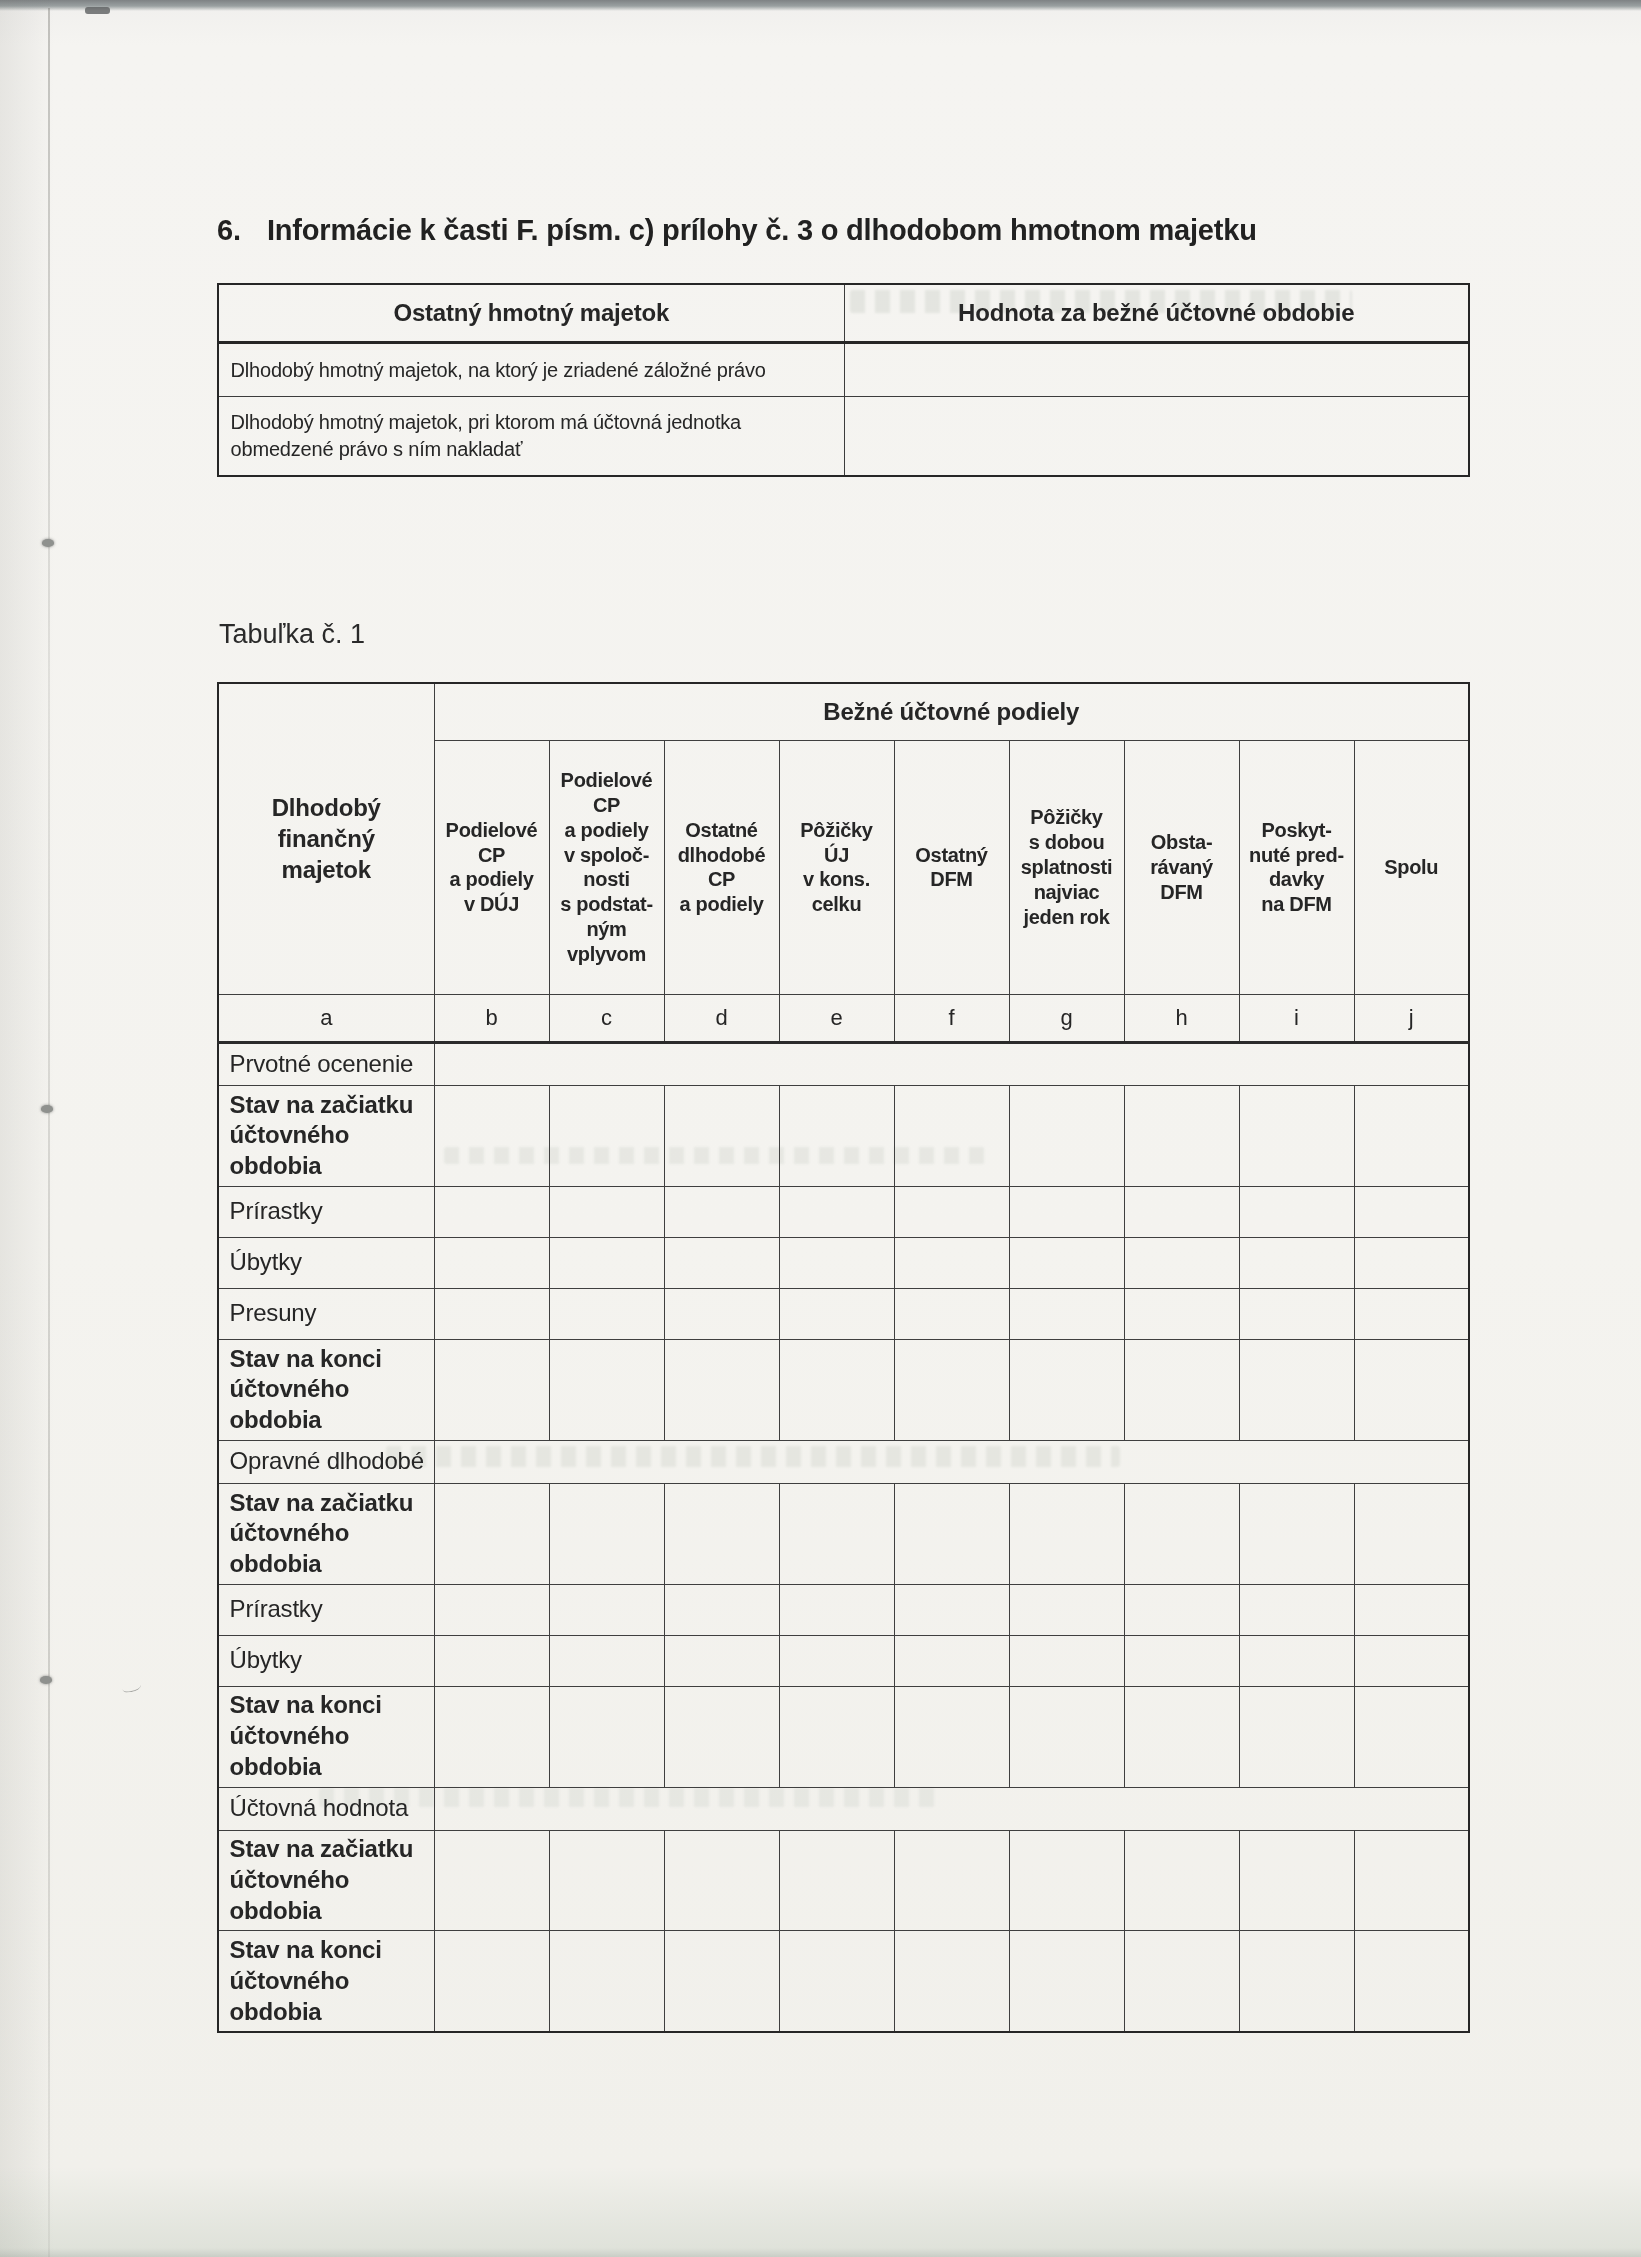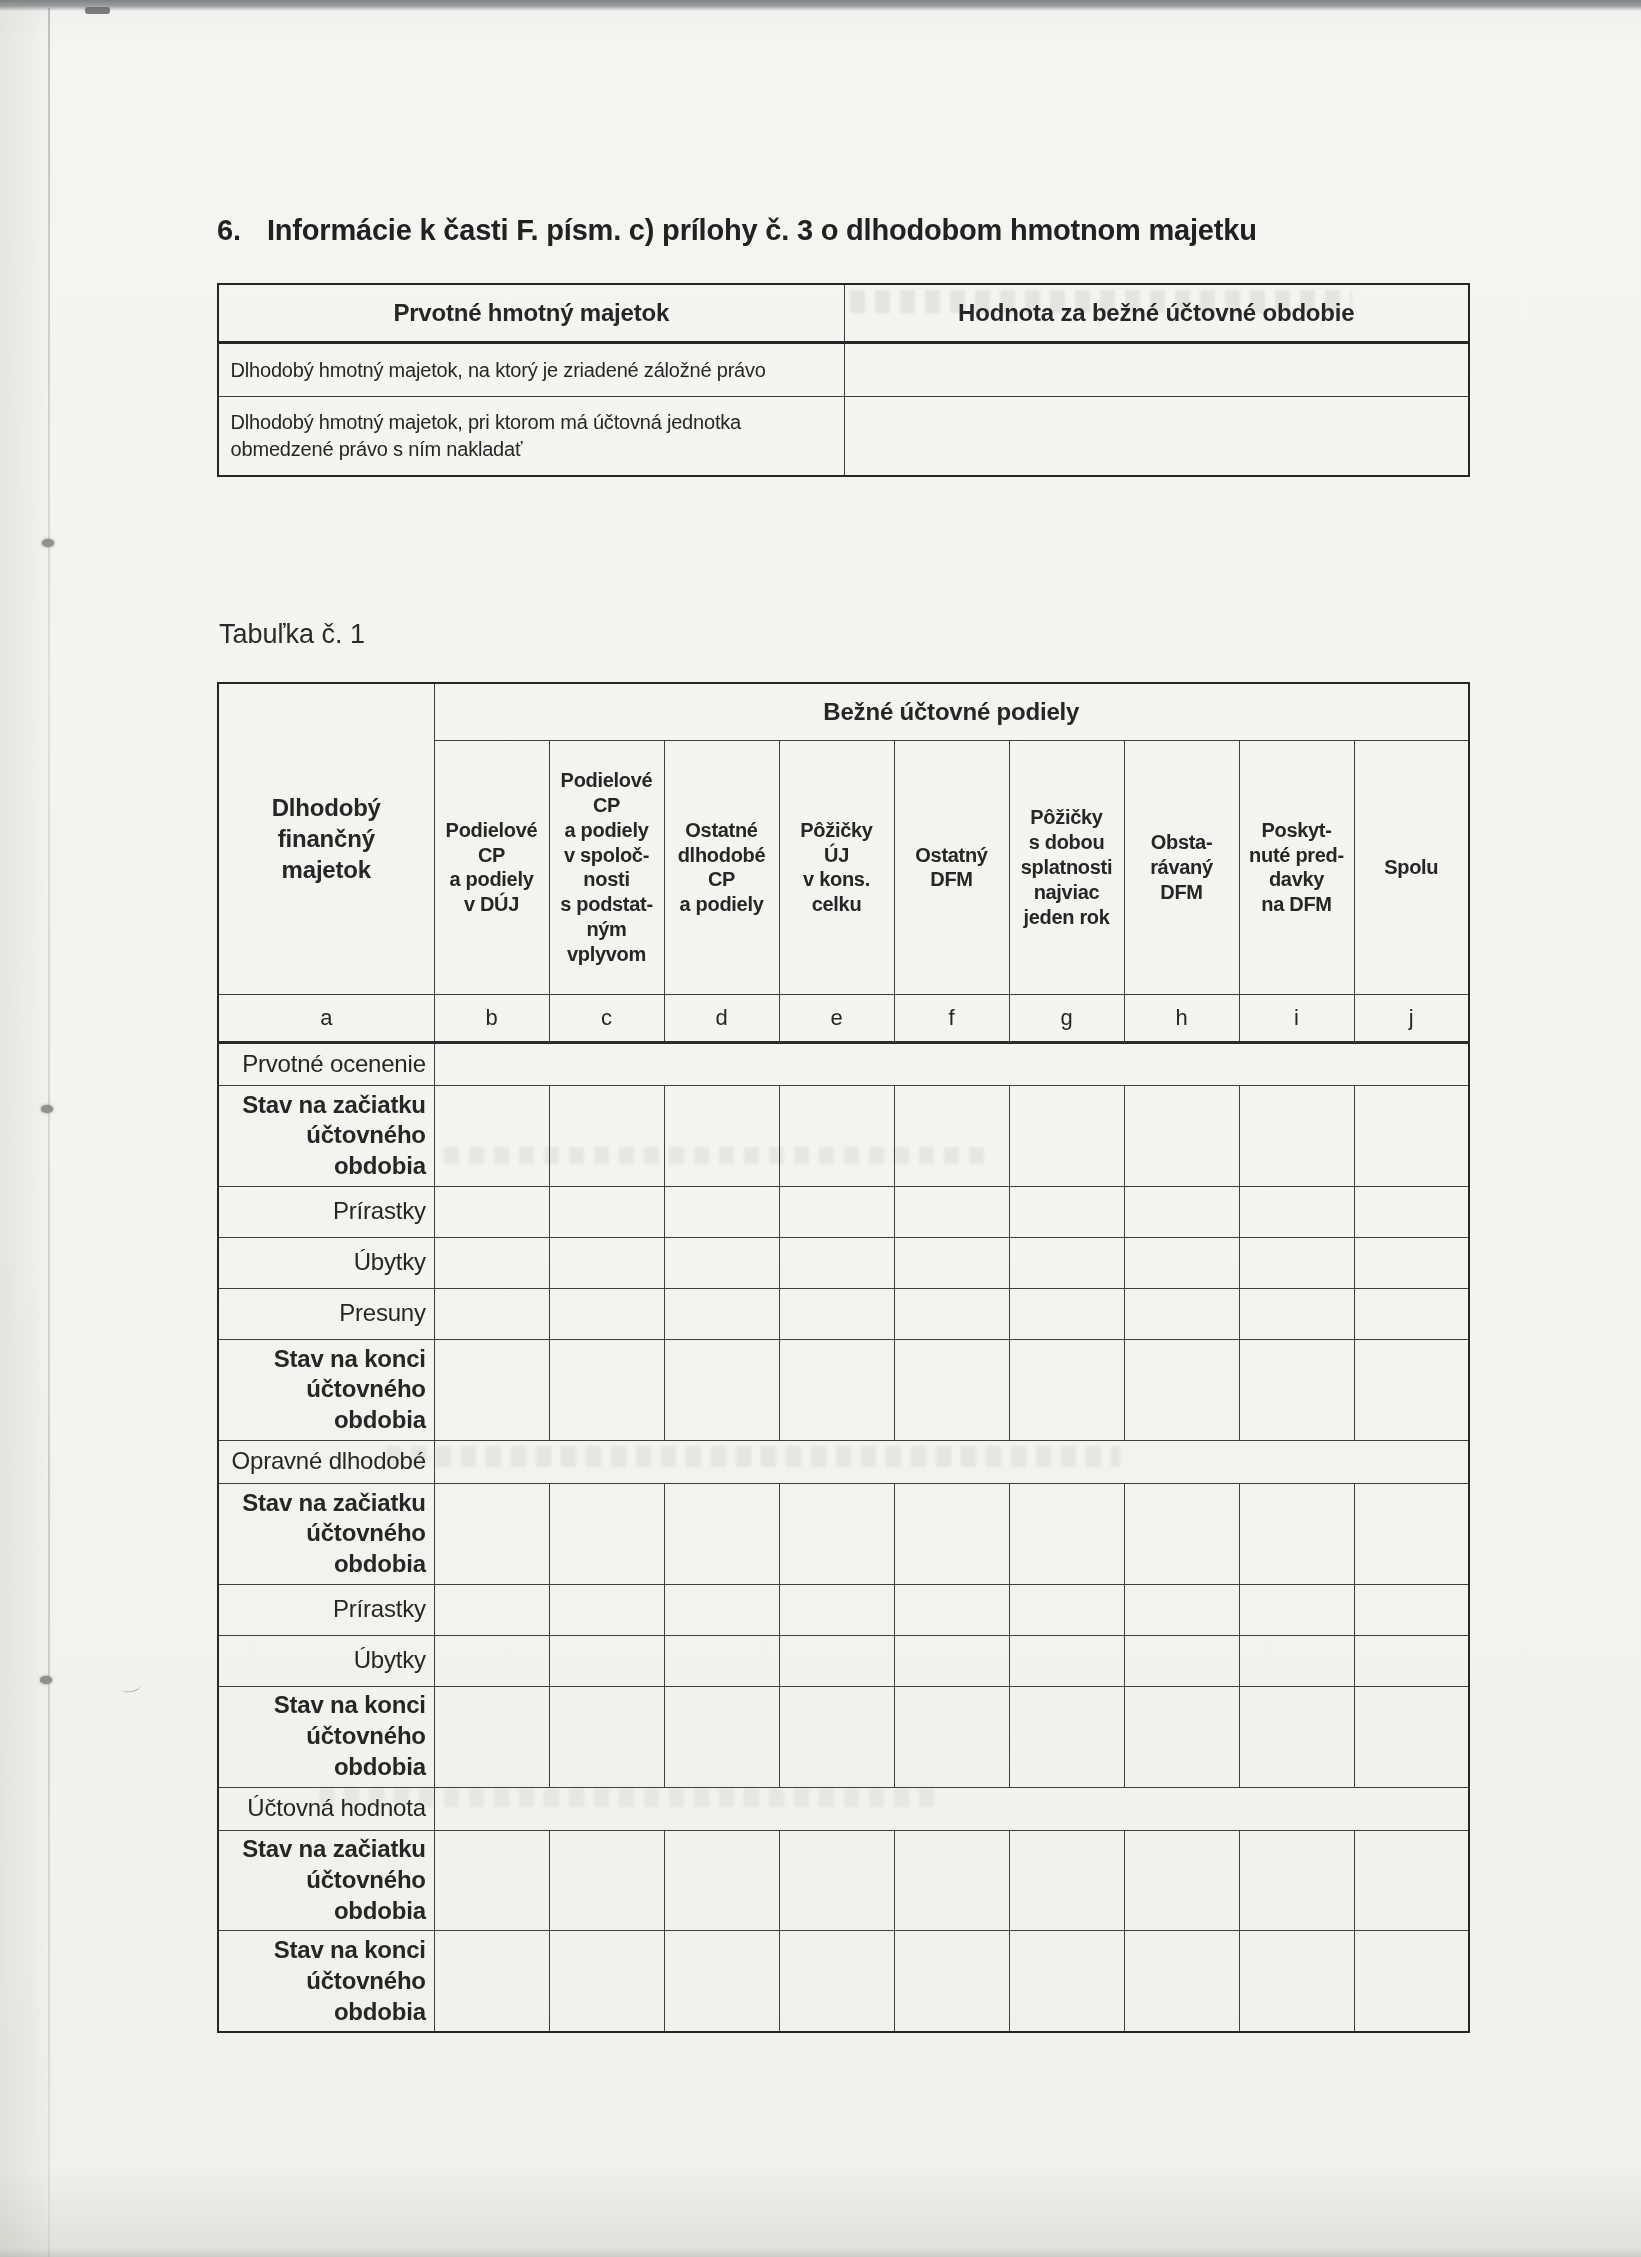"Prvotné hmotný majetok" th { text: Prvotné -> Ostatný }
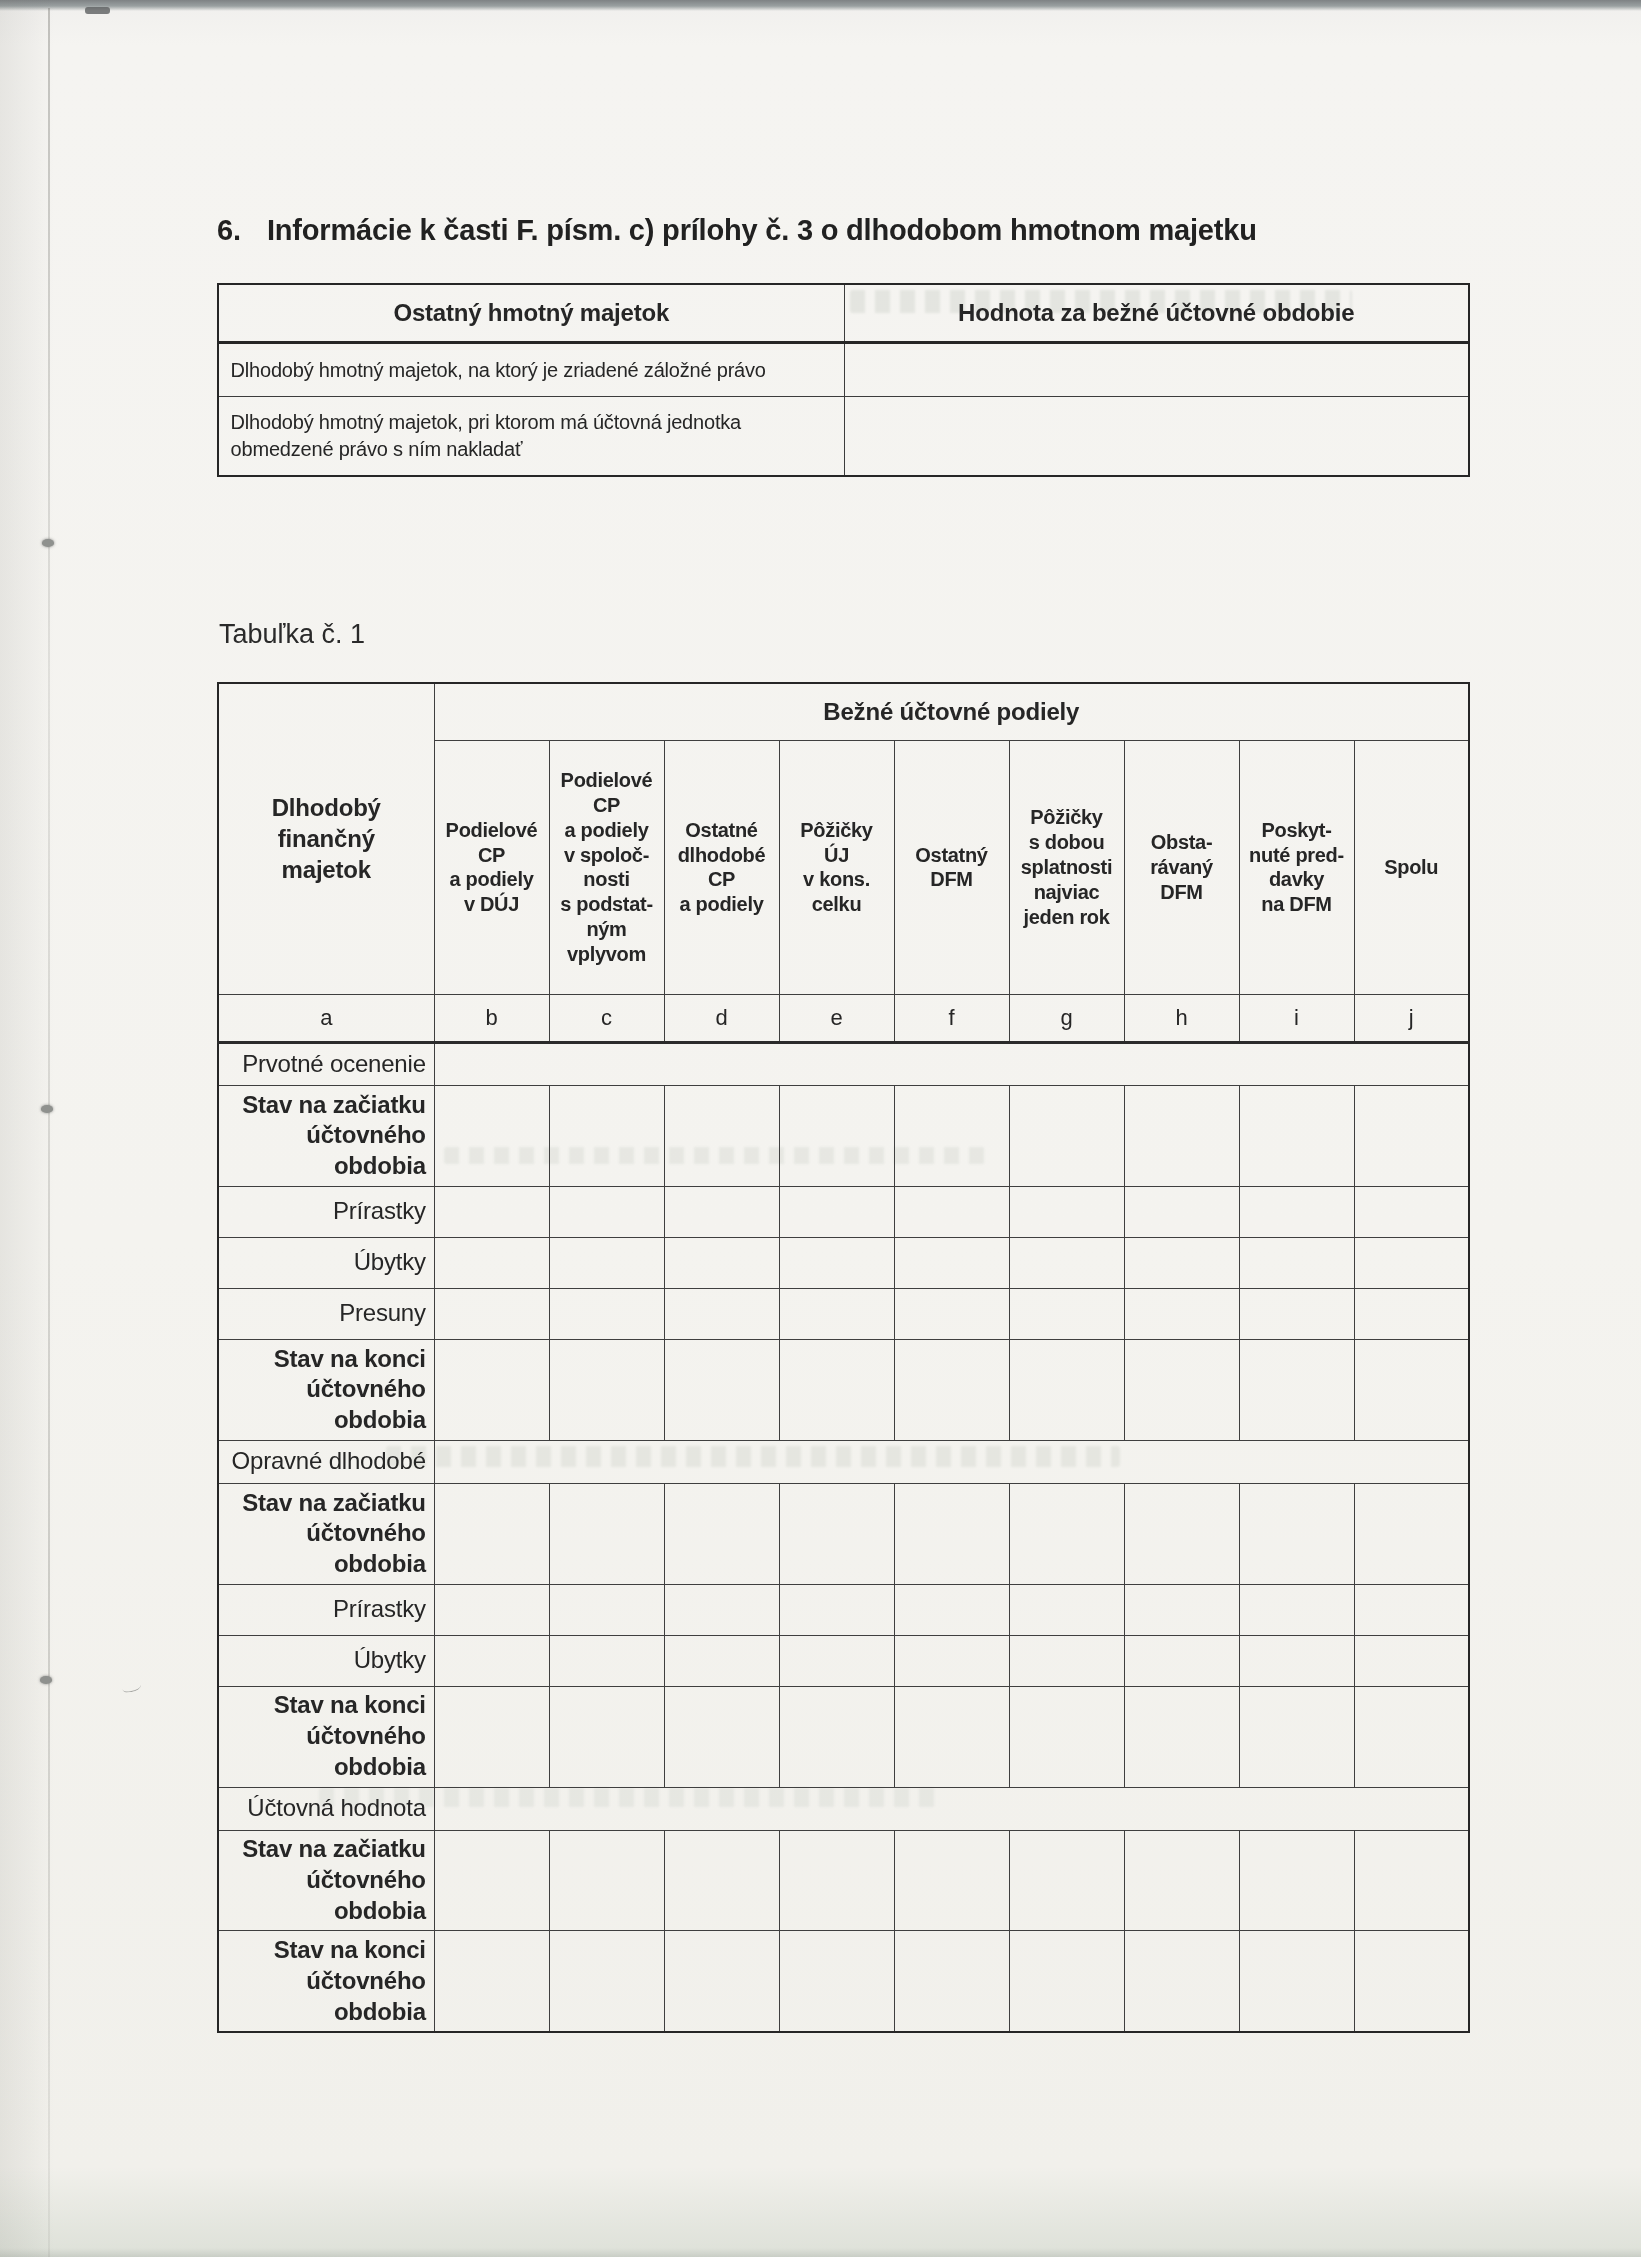"Prvotné ocenenie" .t7 td.lbl { text-align: right -> left }
